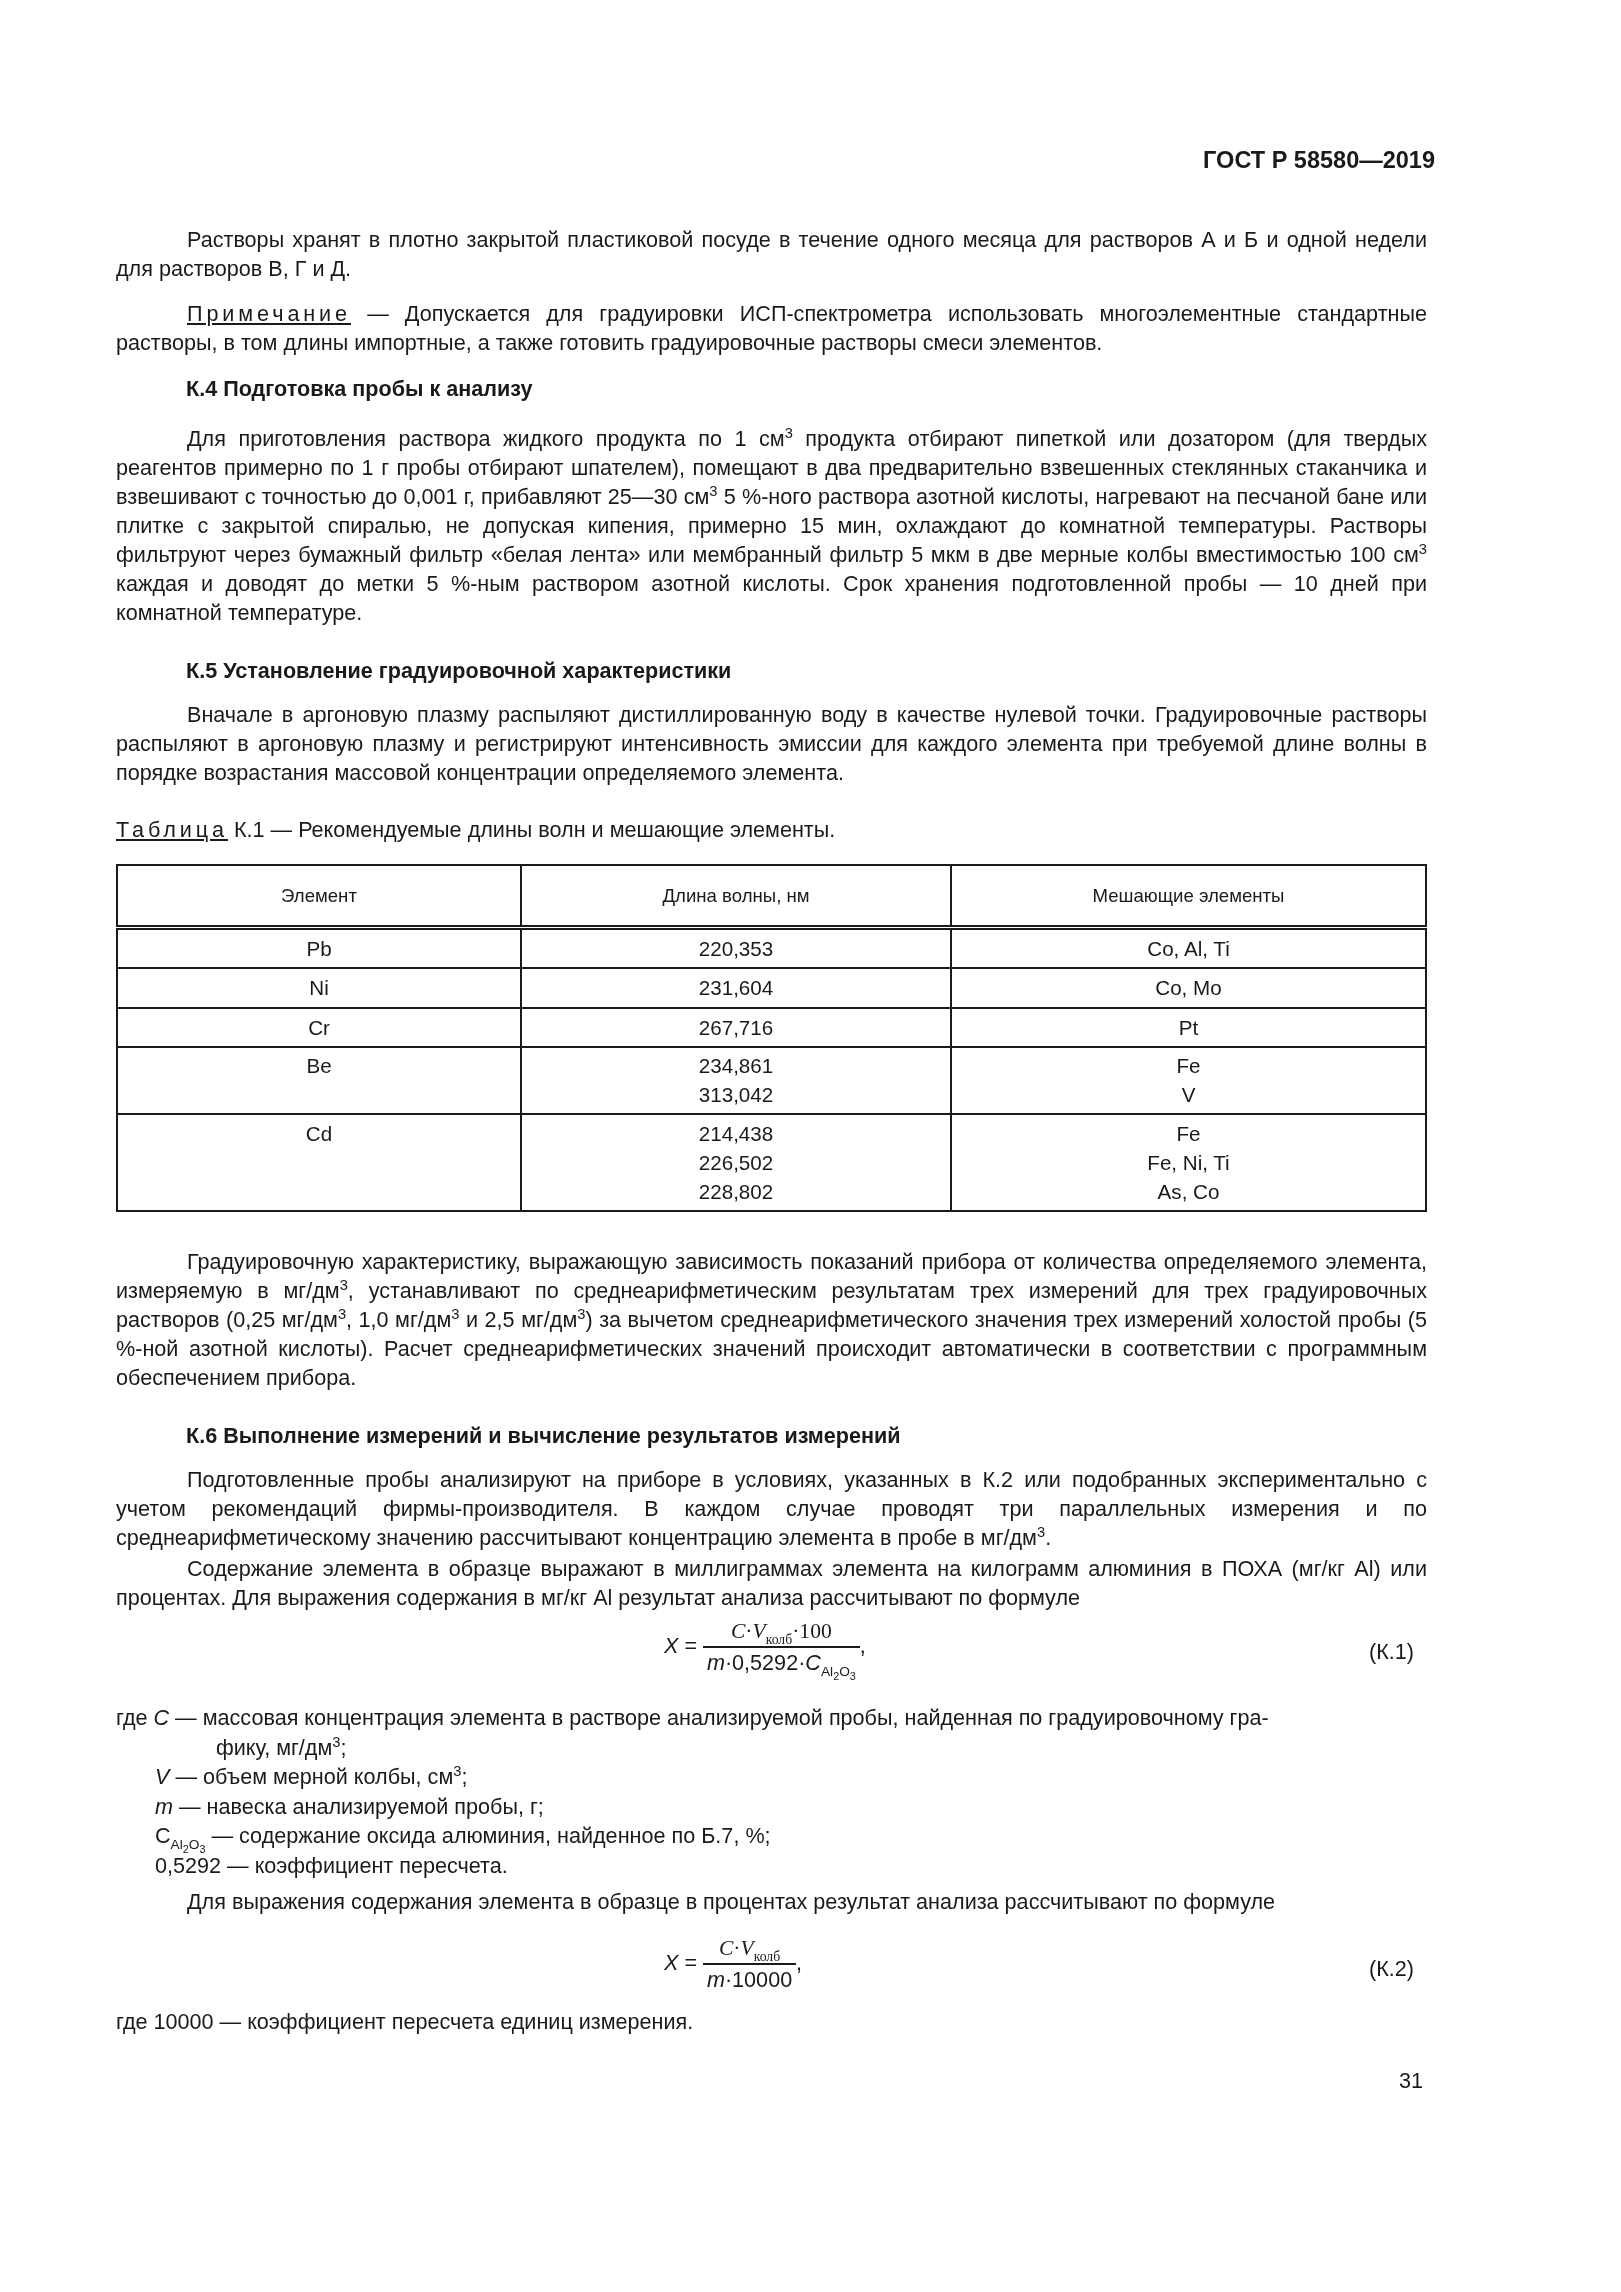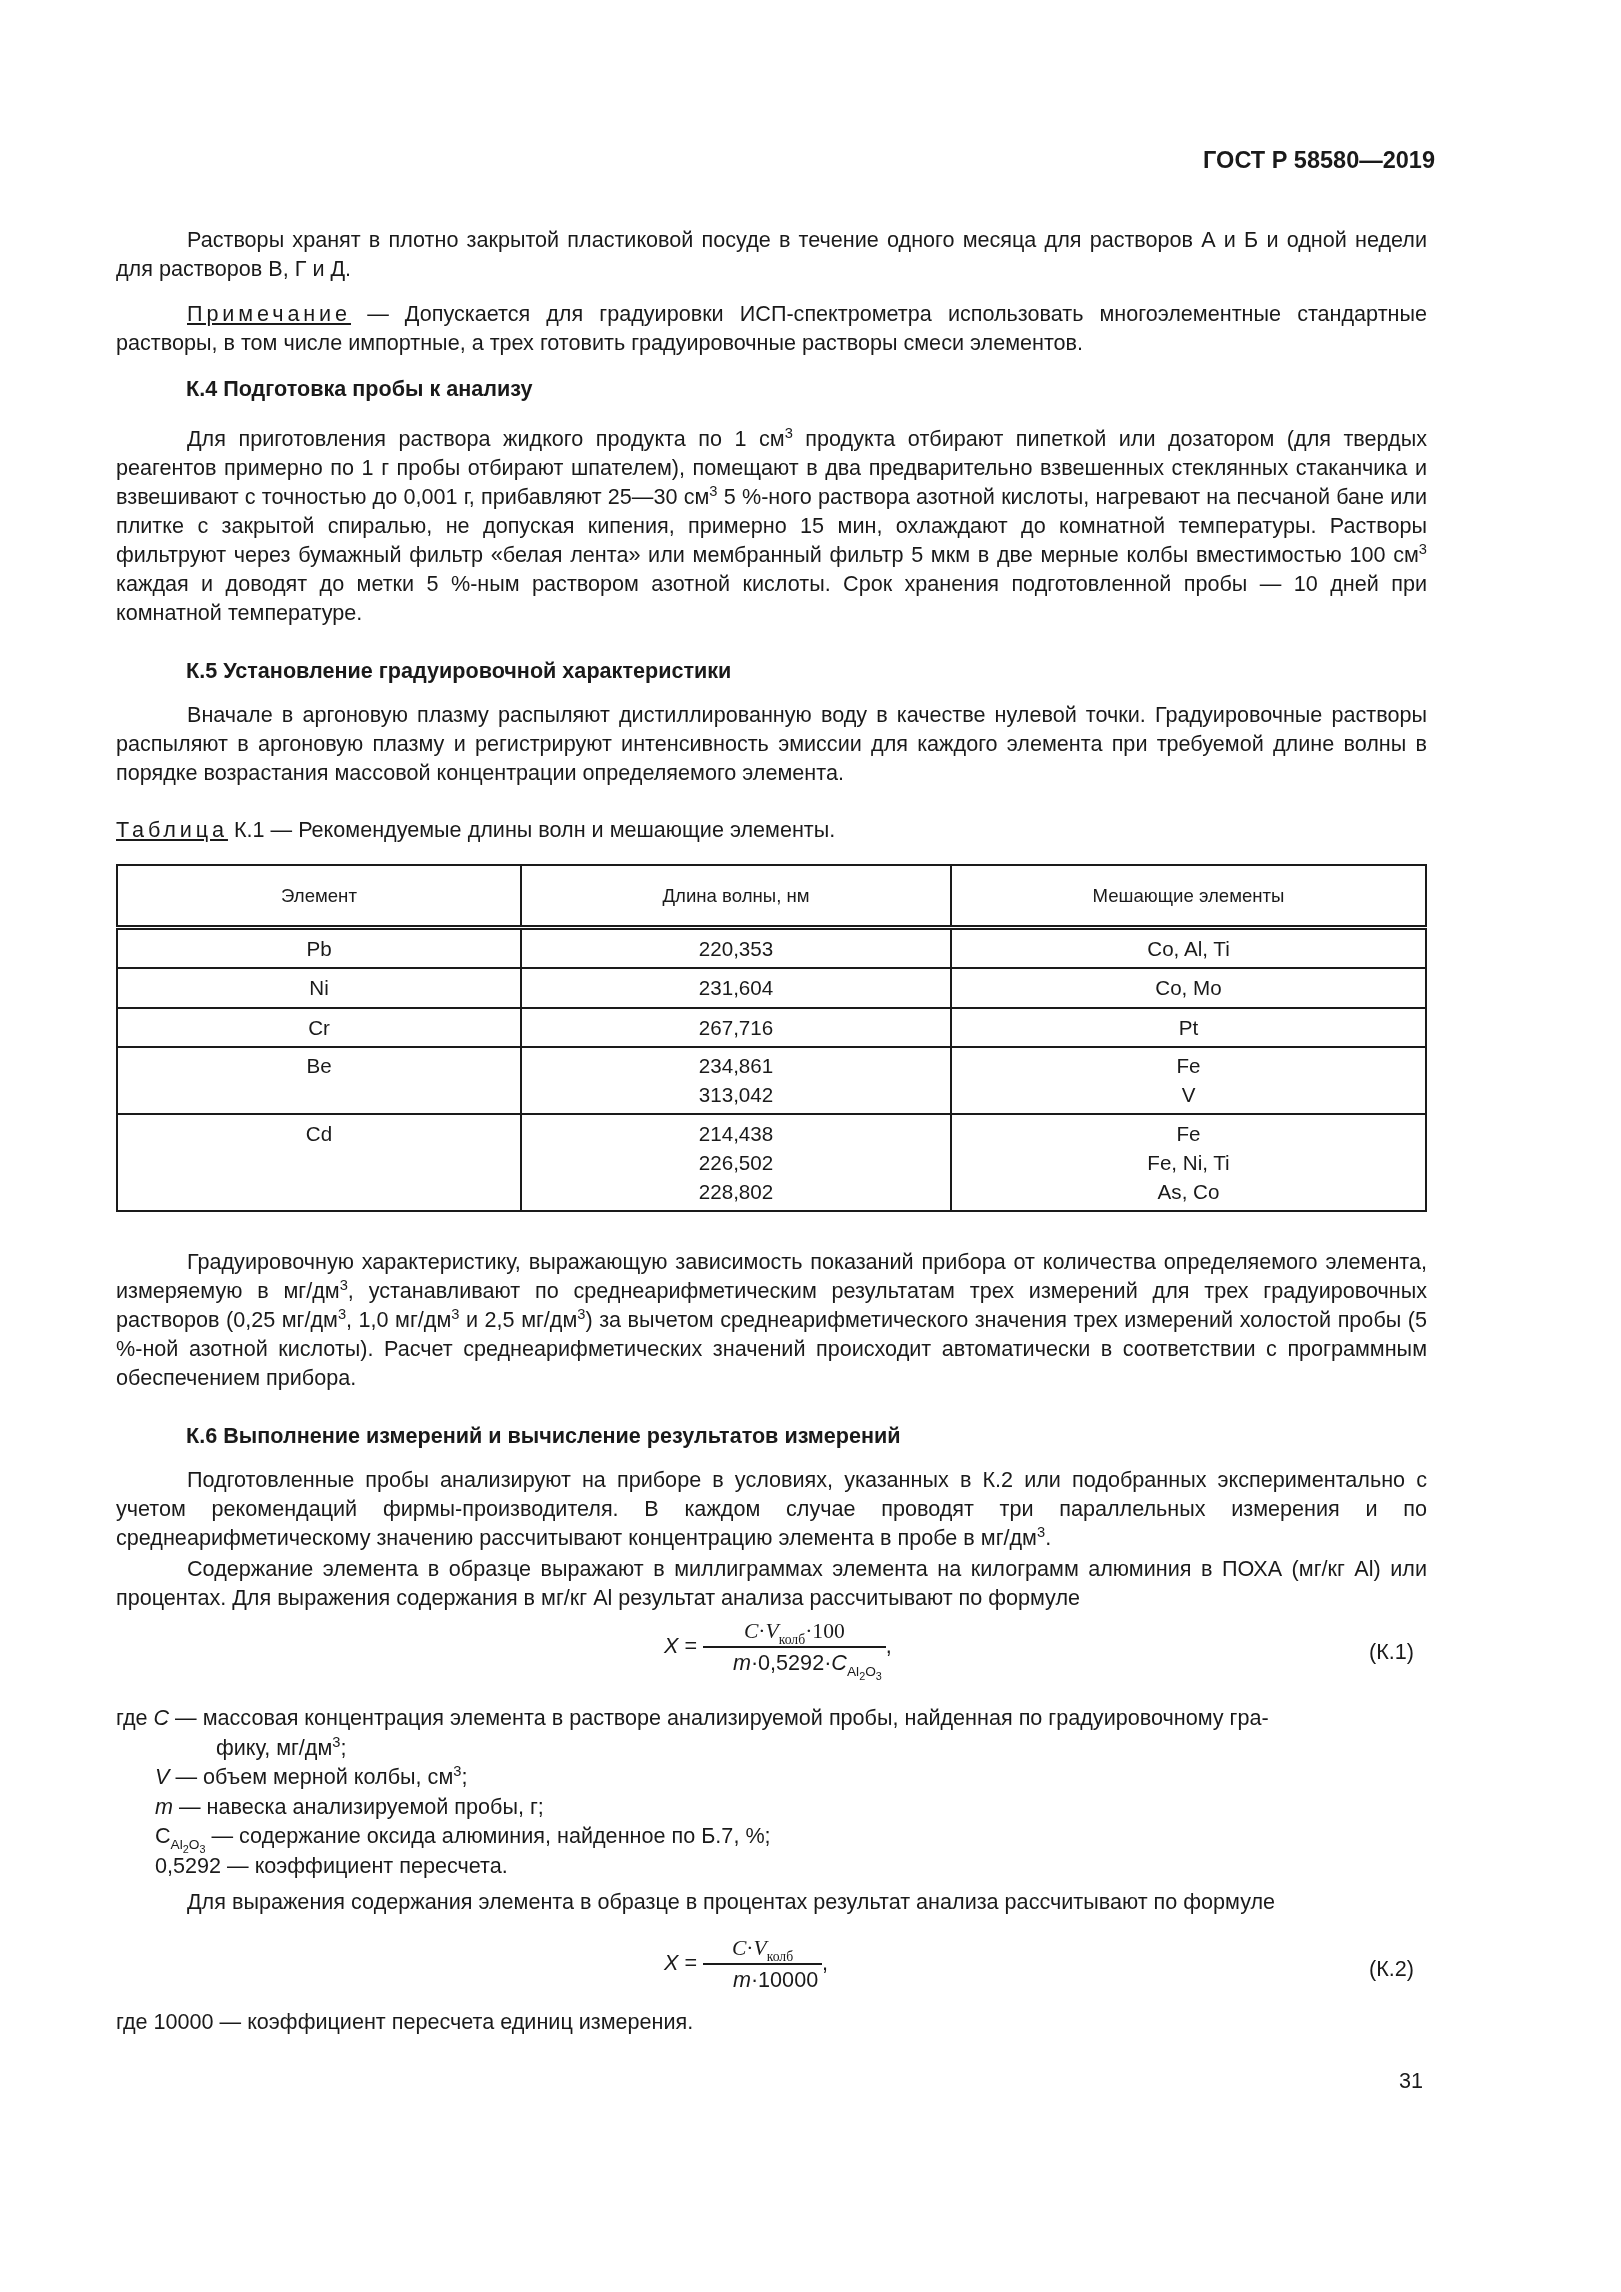"— Допускается для градуировки" span { text: числе импортные, а трех -> длины импортные, а также }
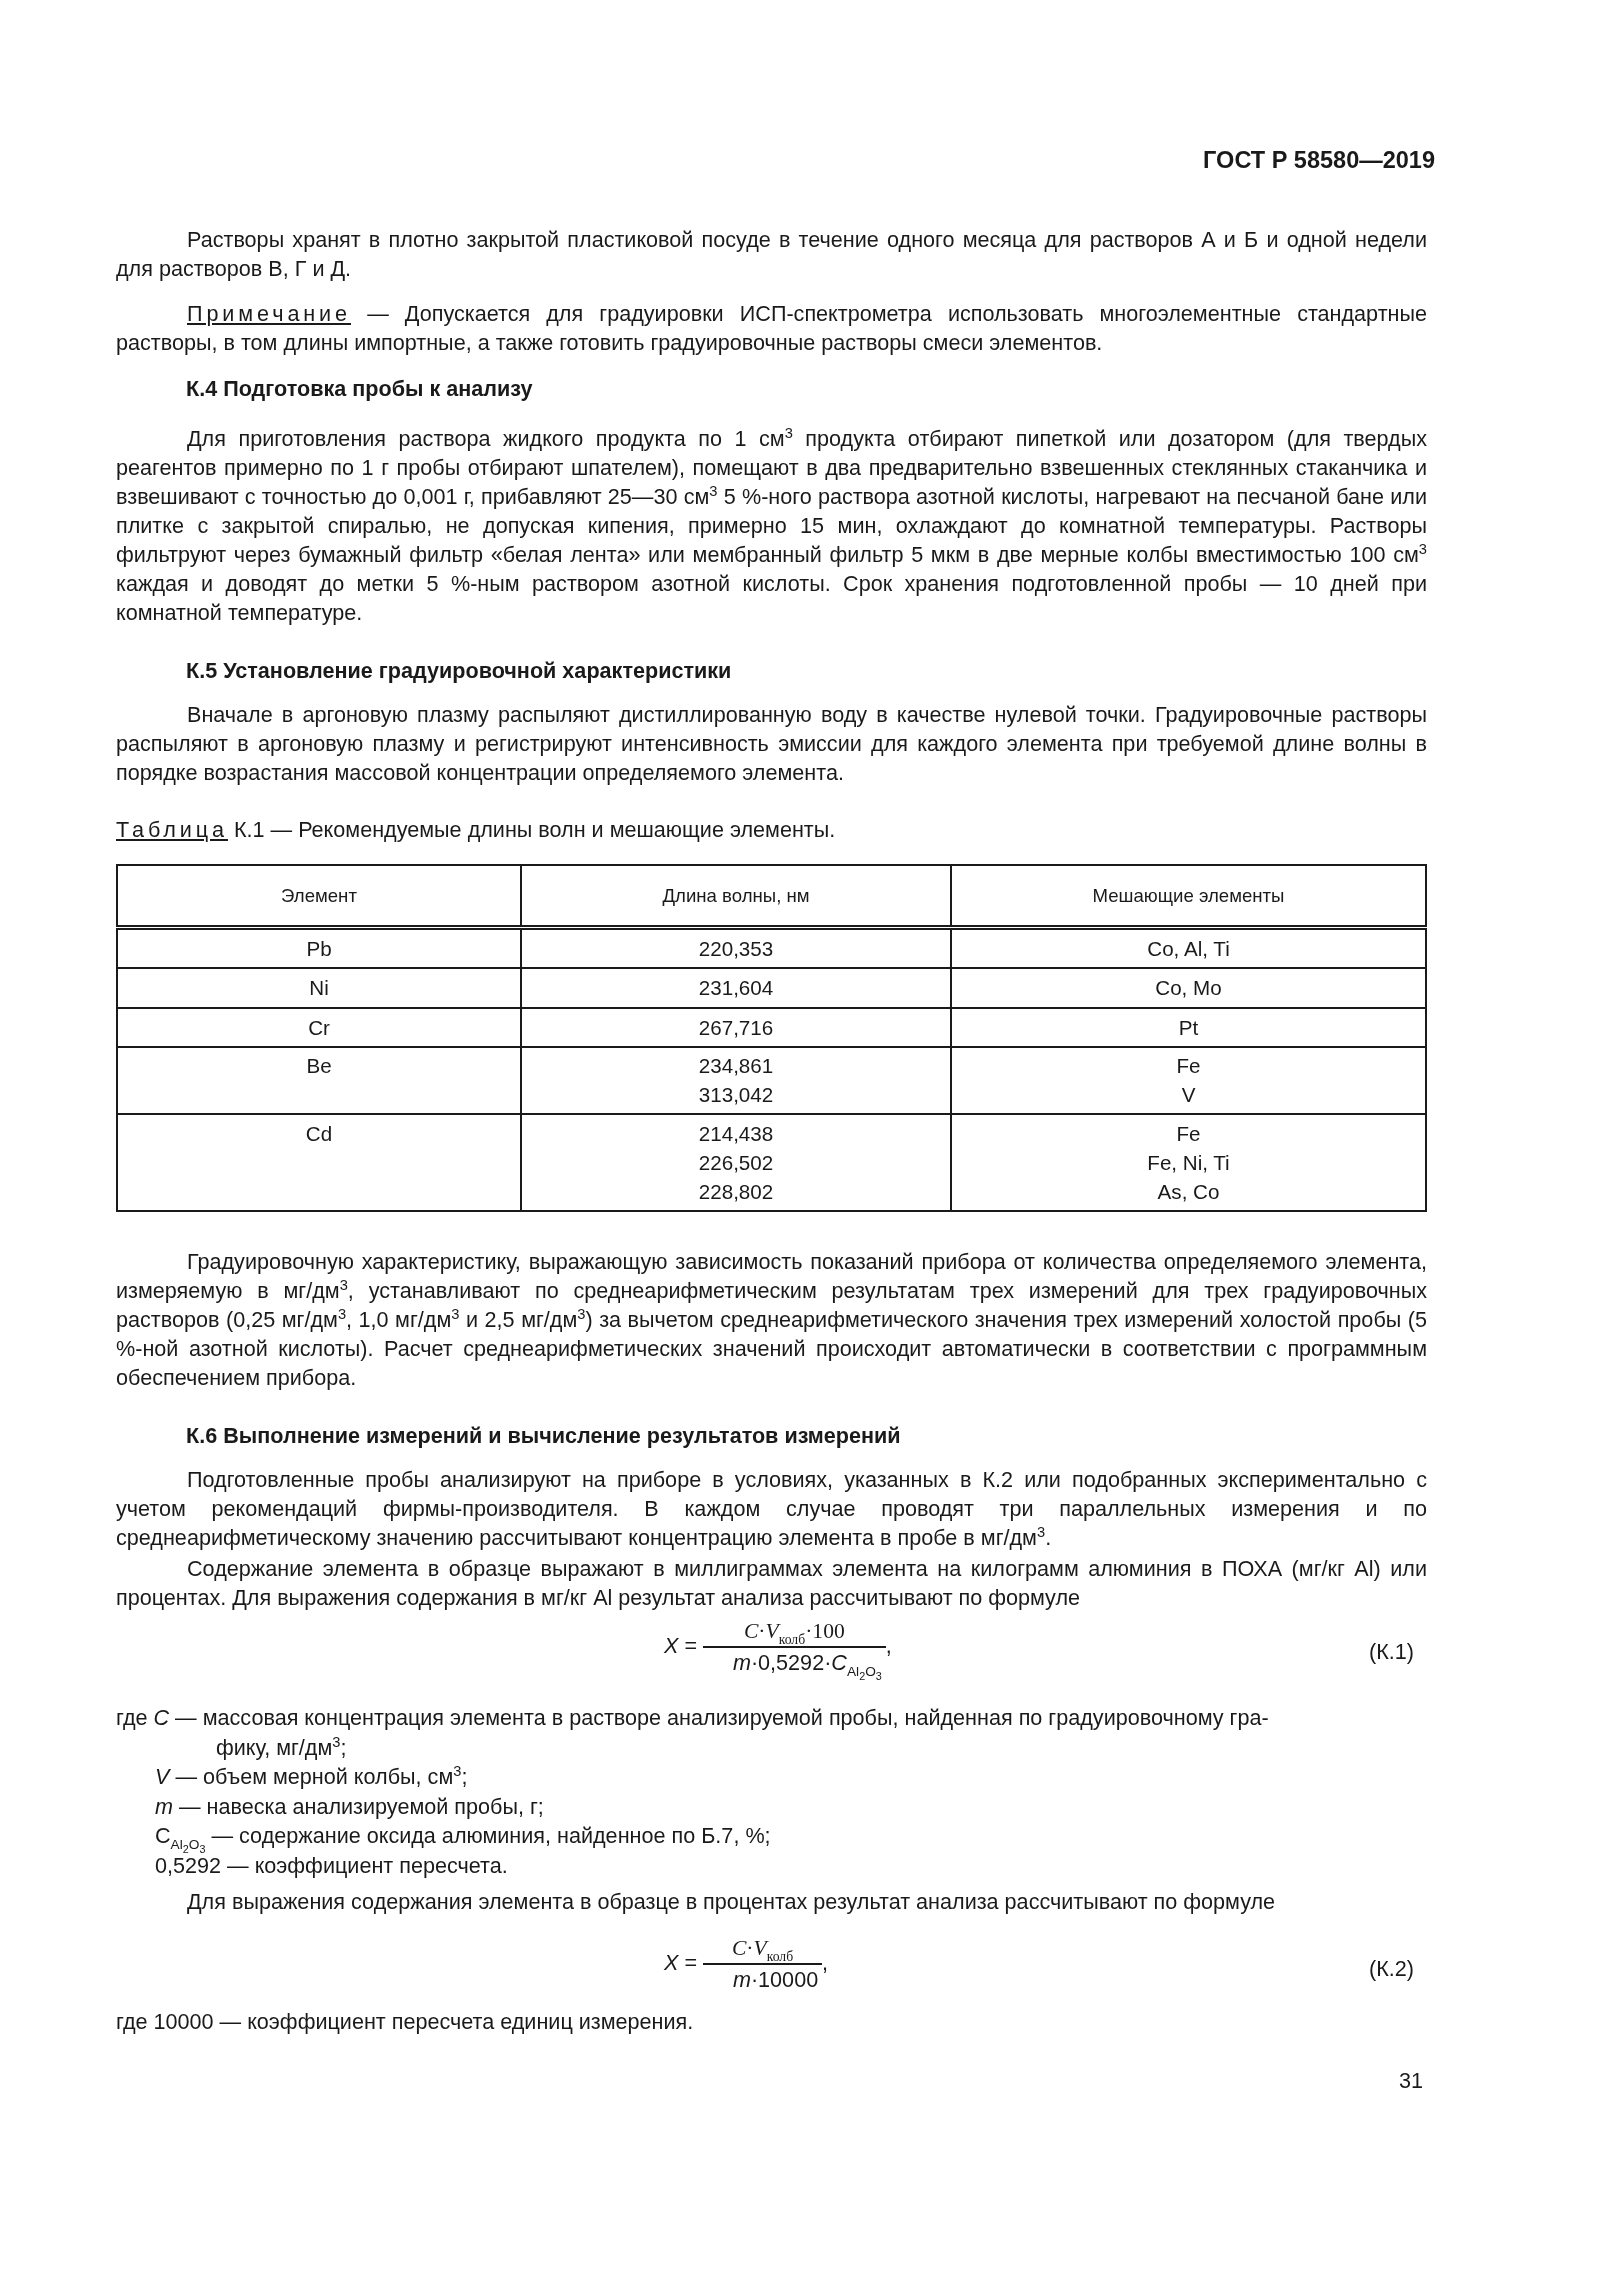"m·0,5292·CAl2O3" .frac .den { margin-left: 26px -> none }
